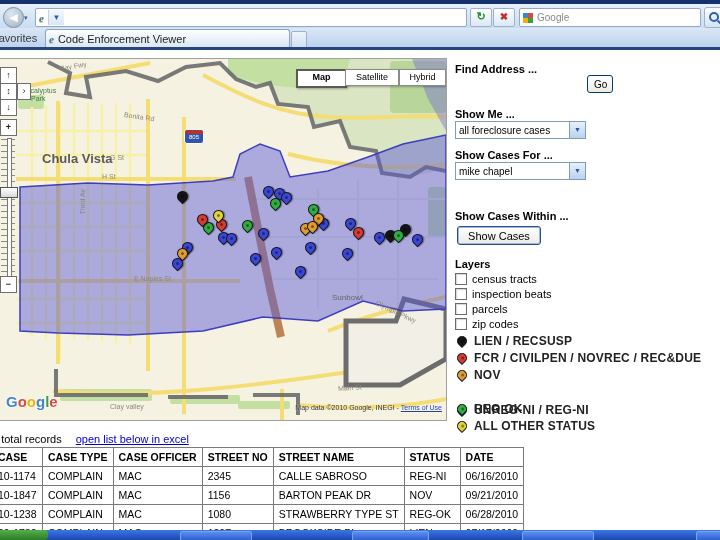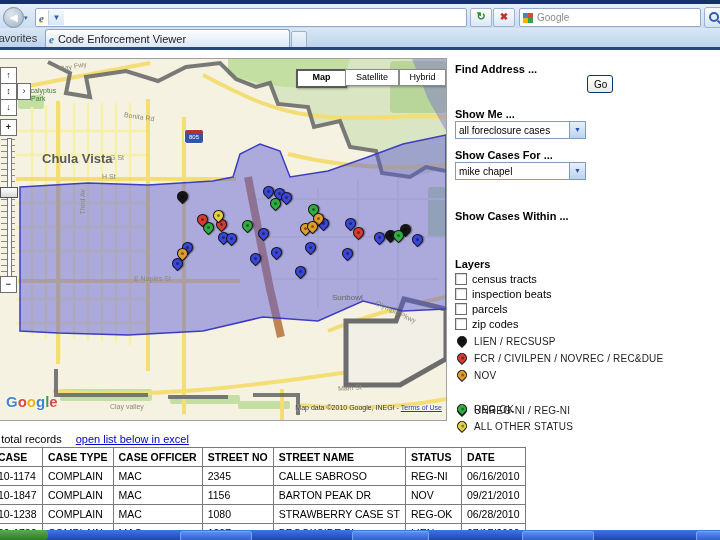"Show Cases" button.xp-btn { html: none -> <button>Show Cases</button> }
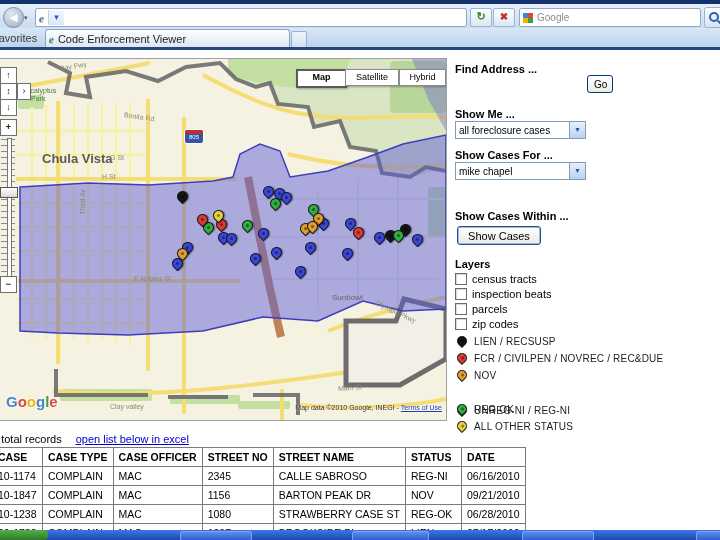"LIEN / RECSUSP" .legend-label { font-size: 10px -> 12px; font-weight: normal -> bold }
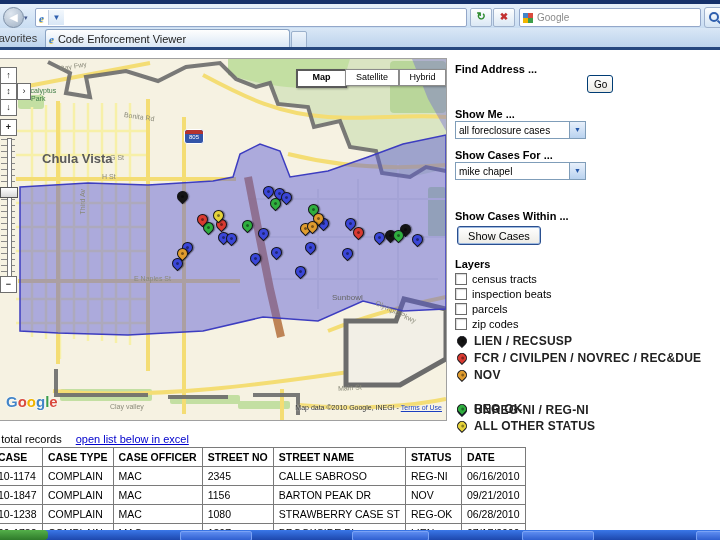"STRAWBERRY CASE ST" td { text: CASE -> TYPE }
